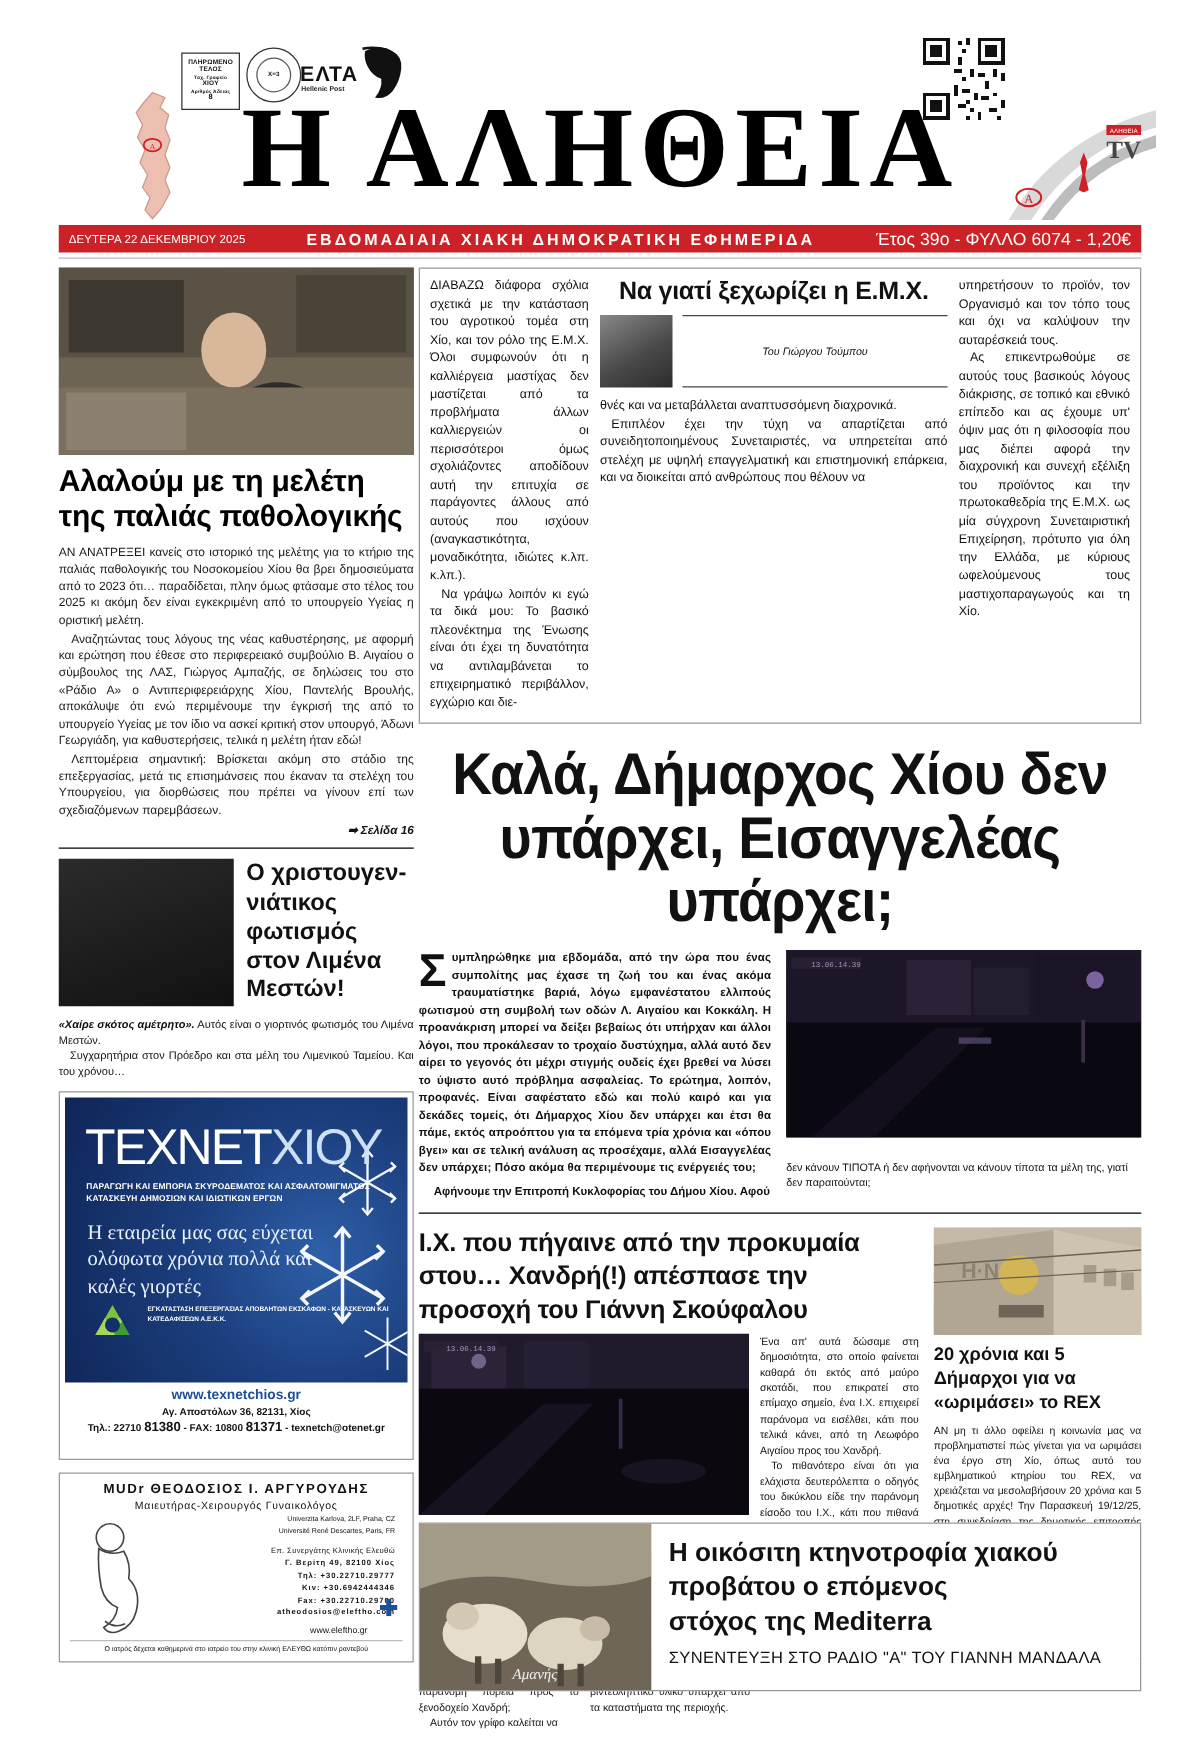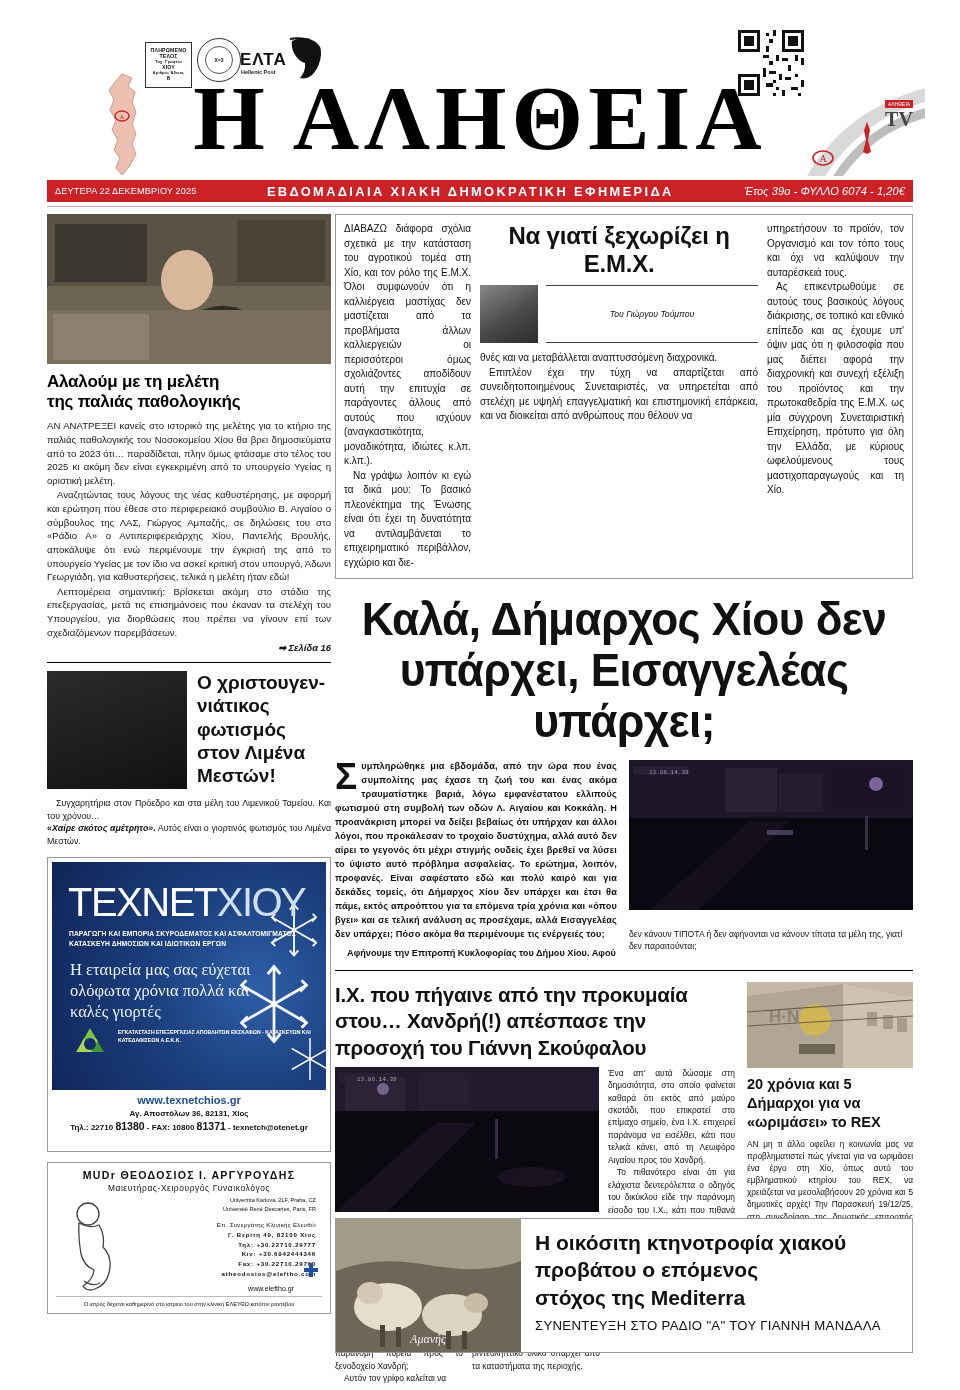"Έτος 39ο - ΦΥΛΛΟ 6074" .redbar .issue { font-size: 11px -> 14px; font-style: italic -> none }
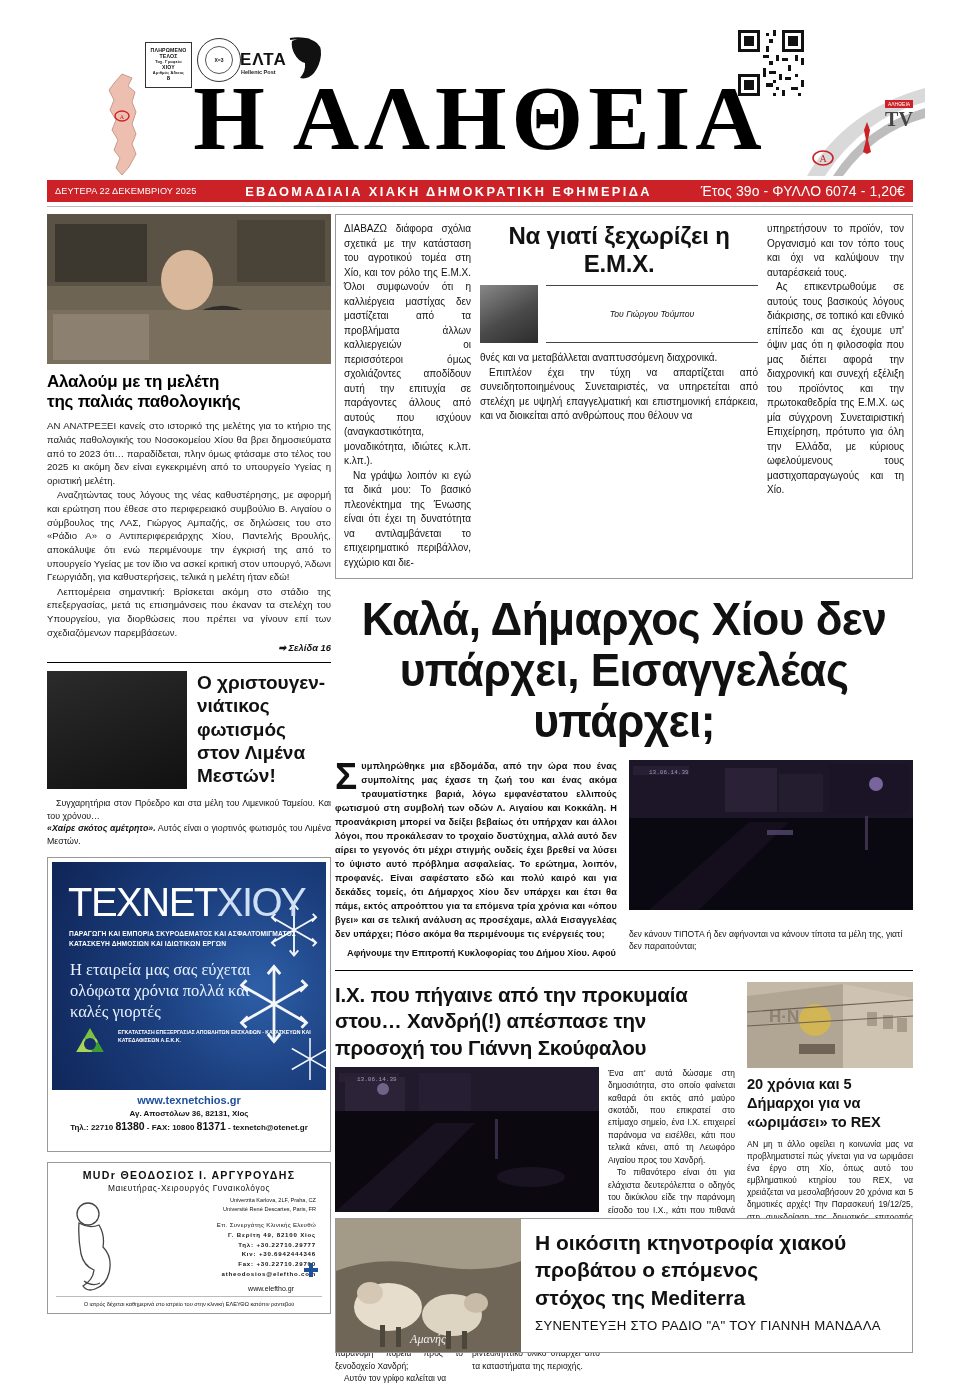"Να γιατί ξεχωρίζει η Ε.Μ.Χ." .ed-title { font-size: 24px -> 20px }
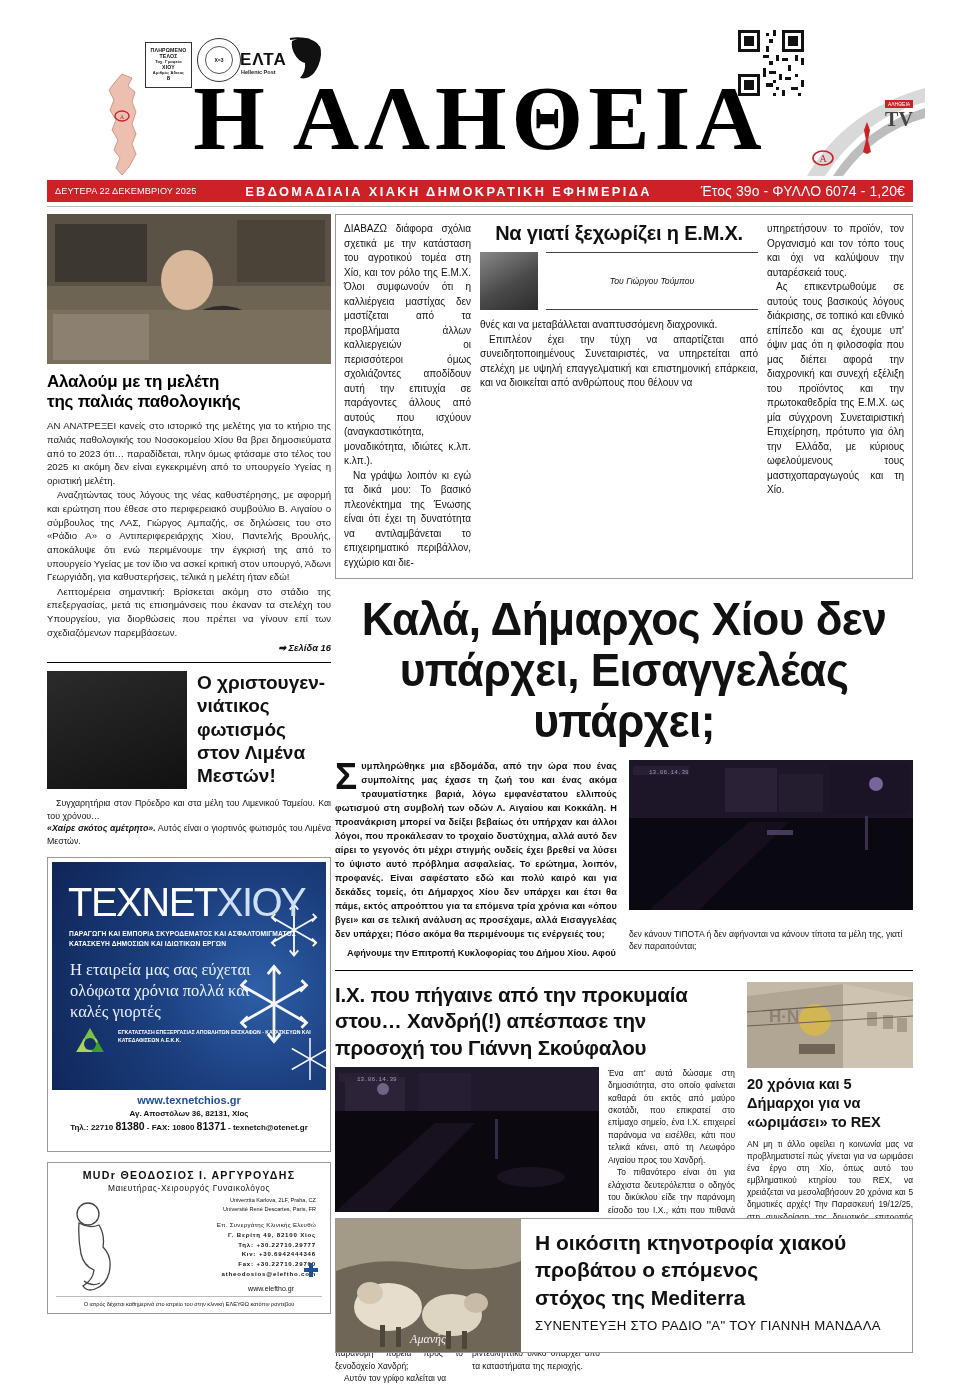"Αλαλούμ με τη μελέτη" .hl1 { font-size: 17px -> 24px }
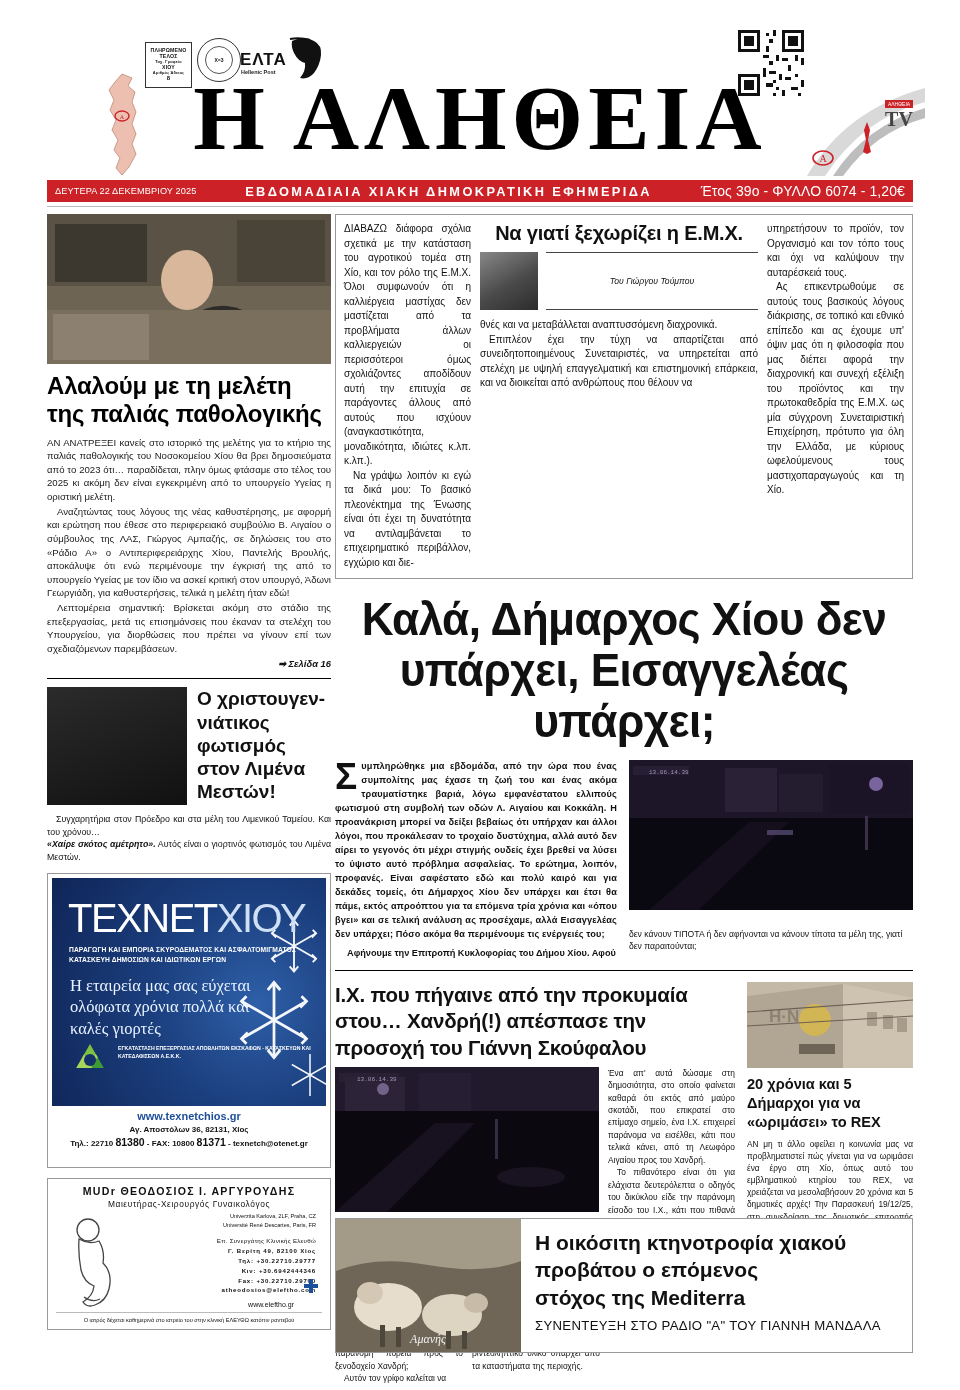"Συγχαρητήρια στον Πρόεδρο και στα" p { order: before "«Χαίρε σκότος αμέτρητο». Αυτός είναι" -> after "«Χαίρε σκότος αμέτρητο». Αυτός είναι" }
